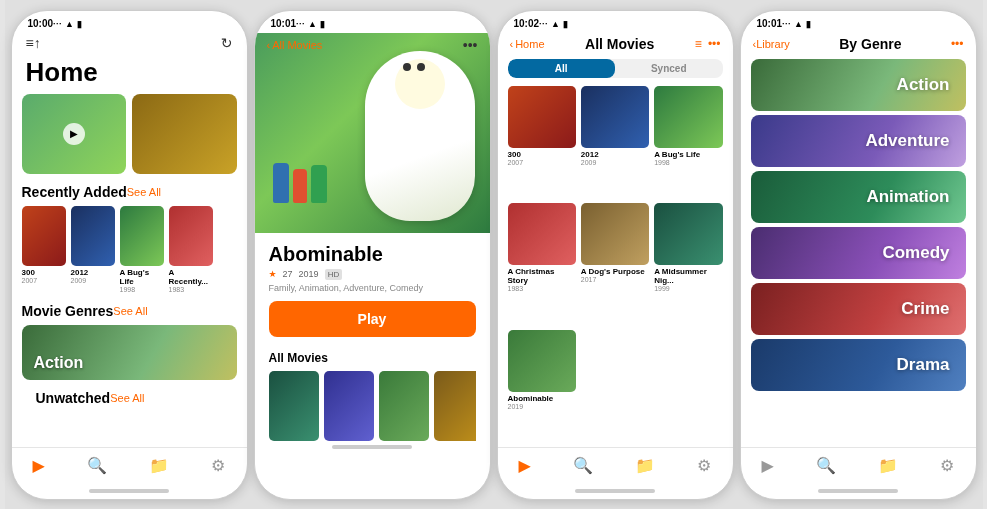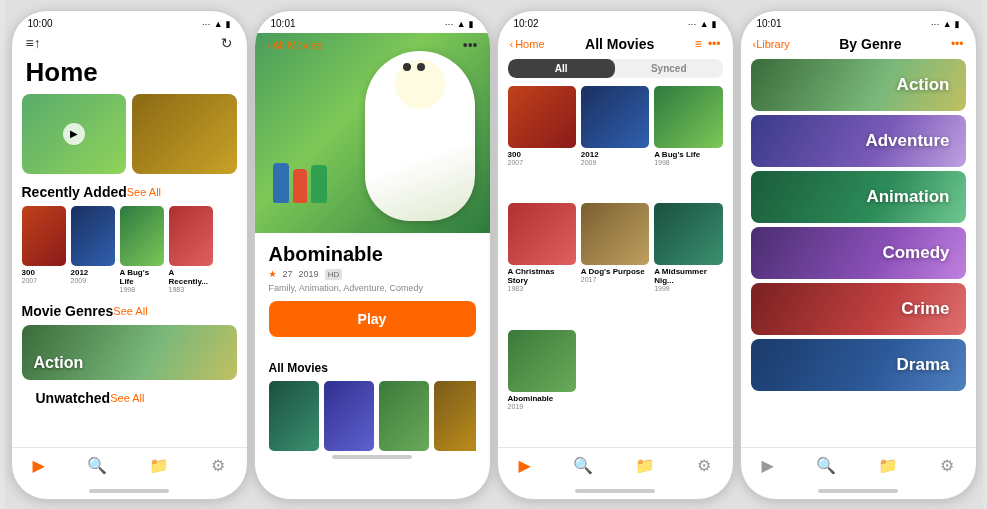"10:00" .status-bar { font-weight: 400 -> 700; justify-content: space-between -> flex-start }
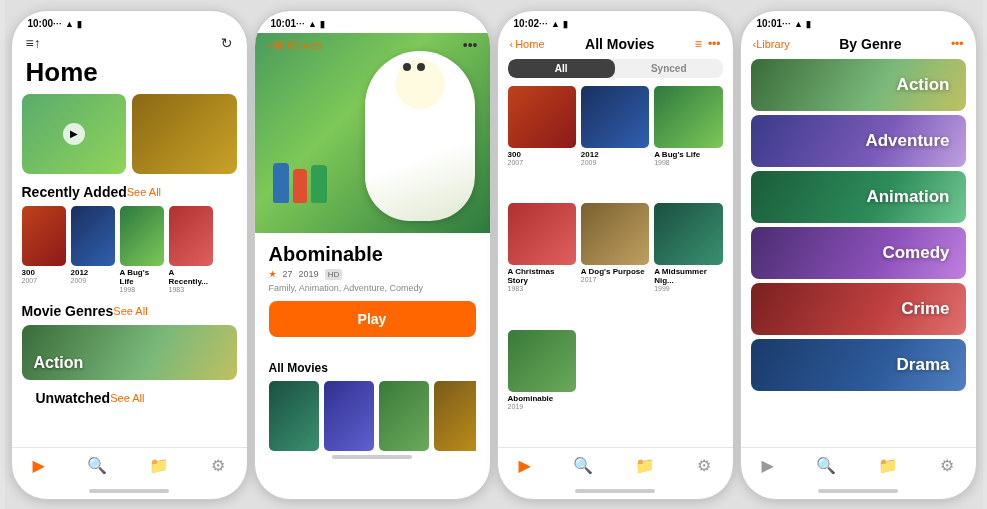"All" .filter-tab.active { background: #404040 -> #0369a1 }
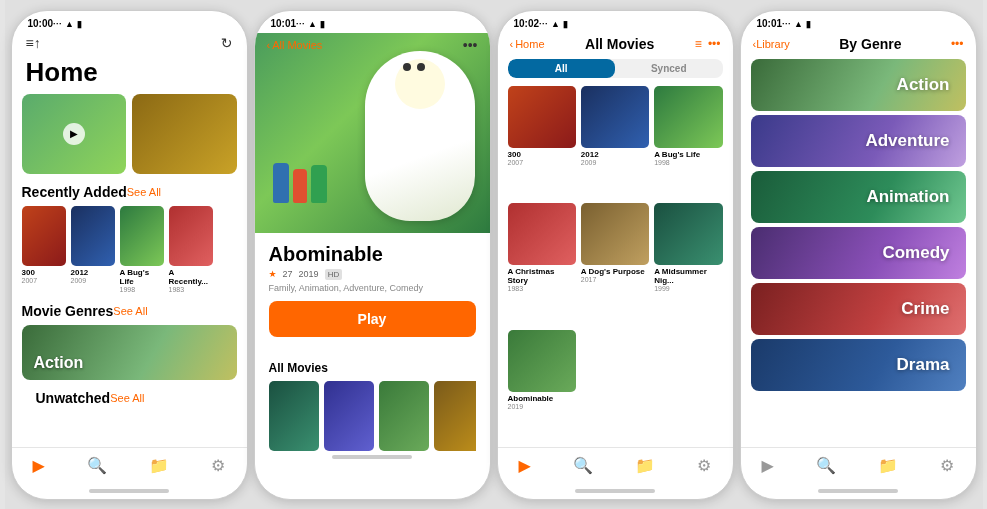"Play" .play-button { margin-bottom: 10px -> none }
